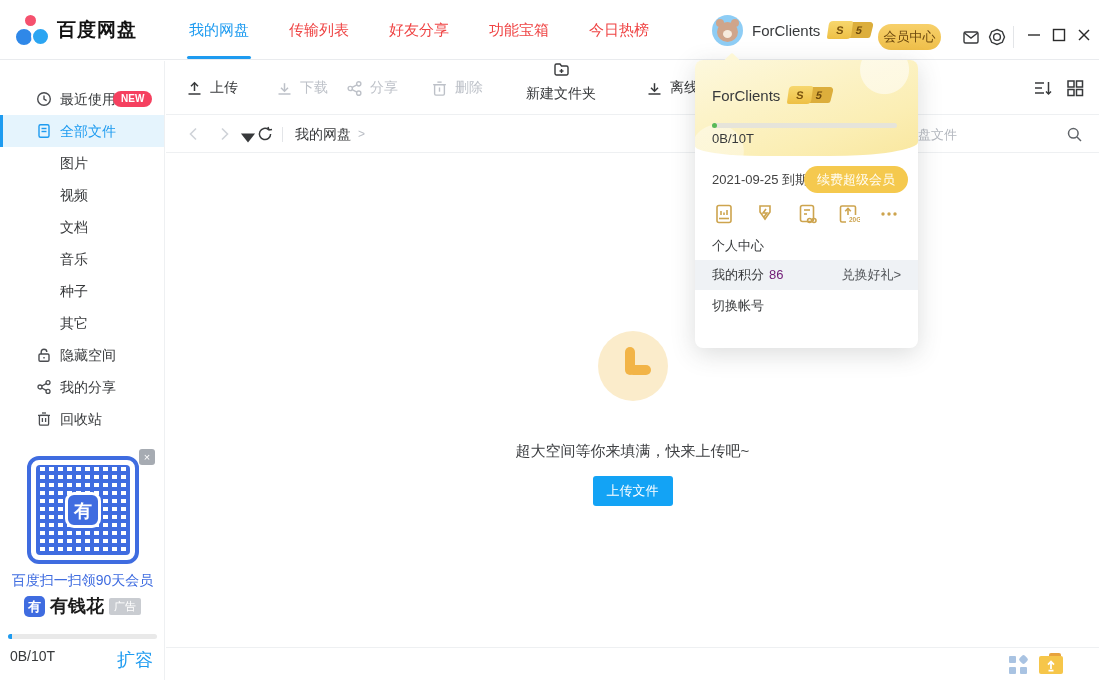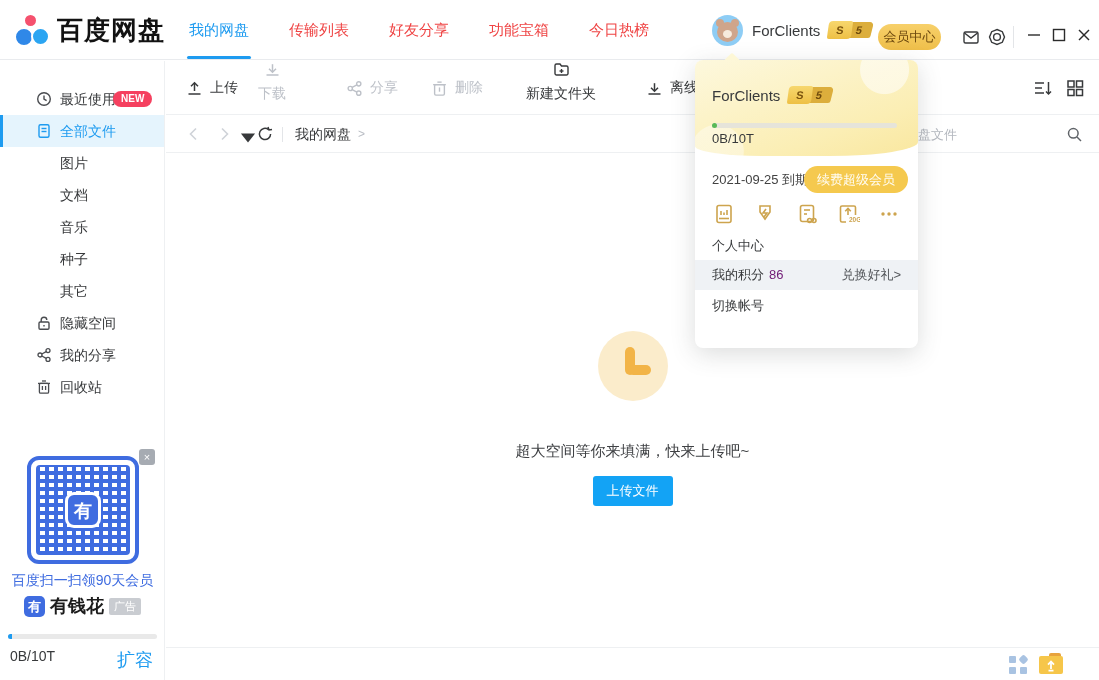"百度网盘" .app-title { font-size: 26px -> 19px }
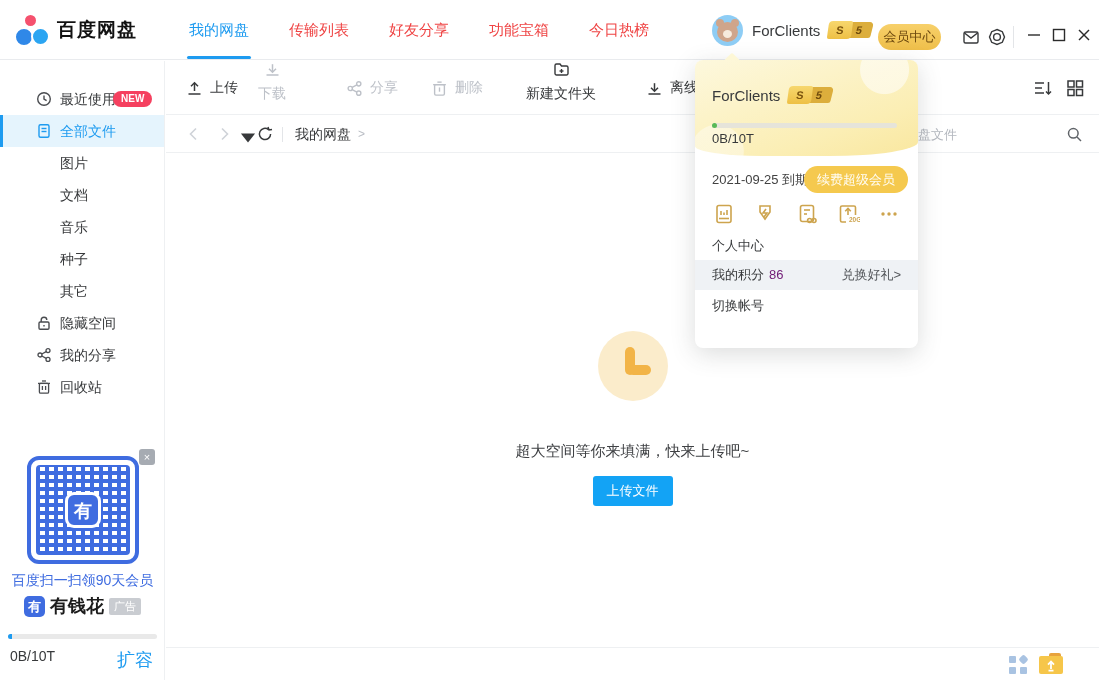"下载" div.tool { flex-direction: column -> none; left: 92px -> 110px }
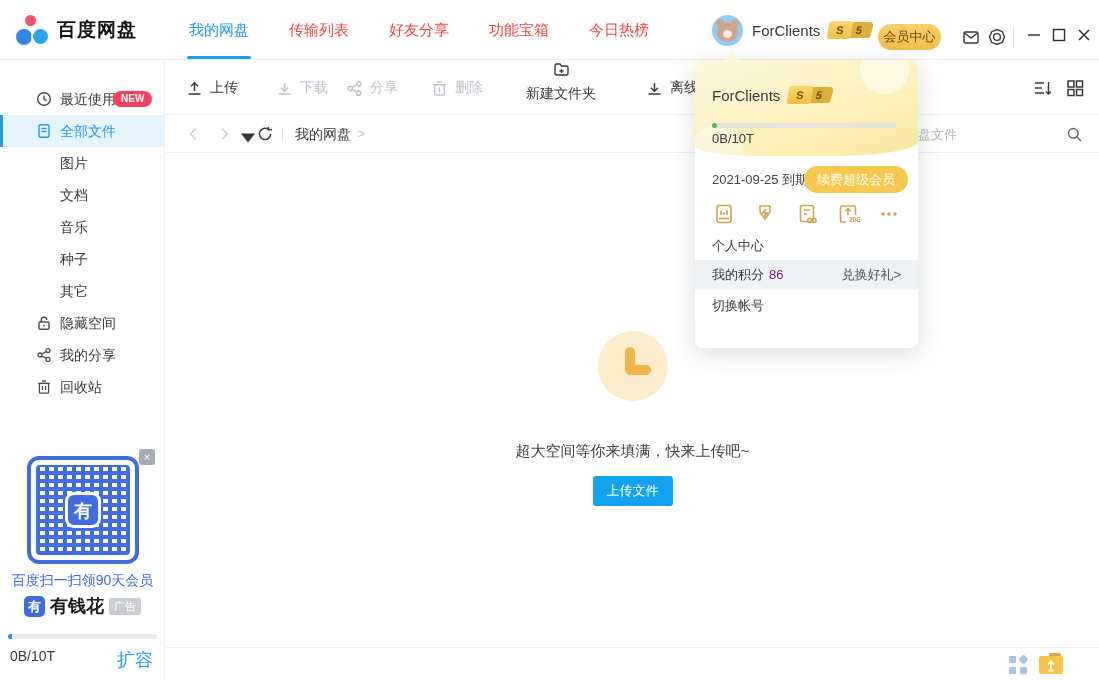"视频" div.side-item { html: none -> <div><span>视频</span></div> }
